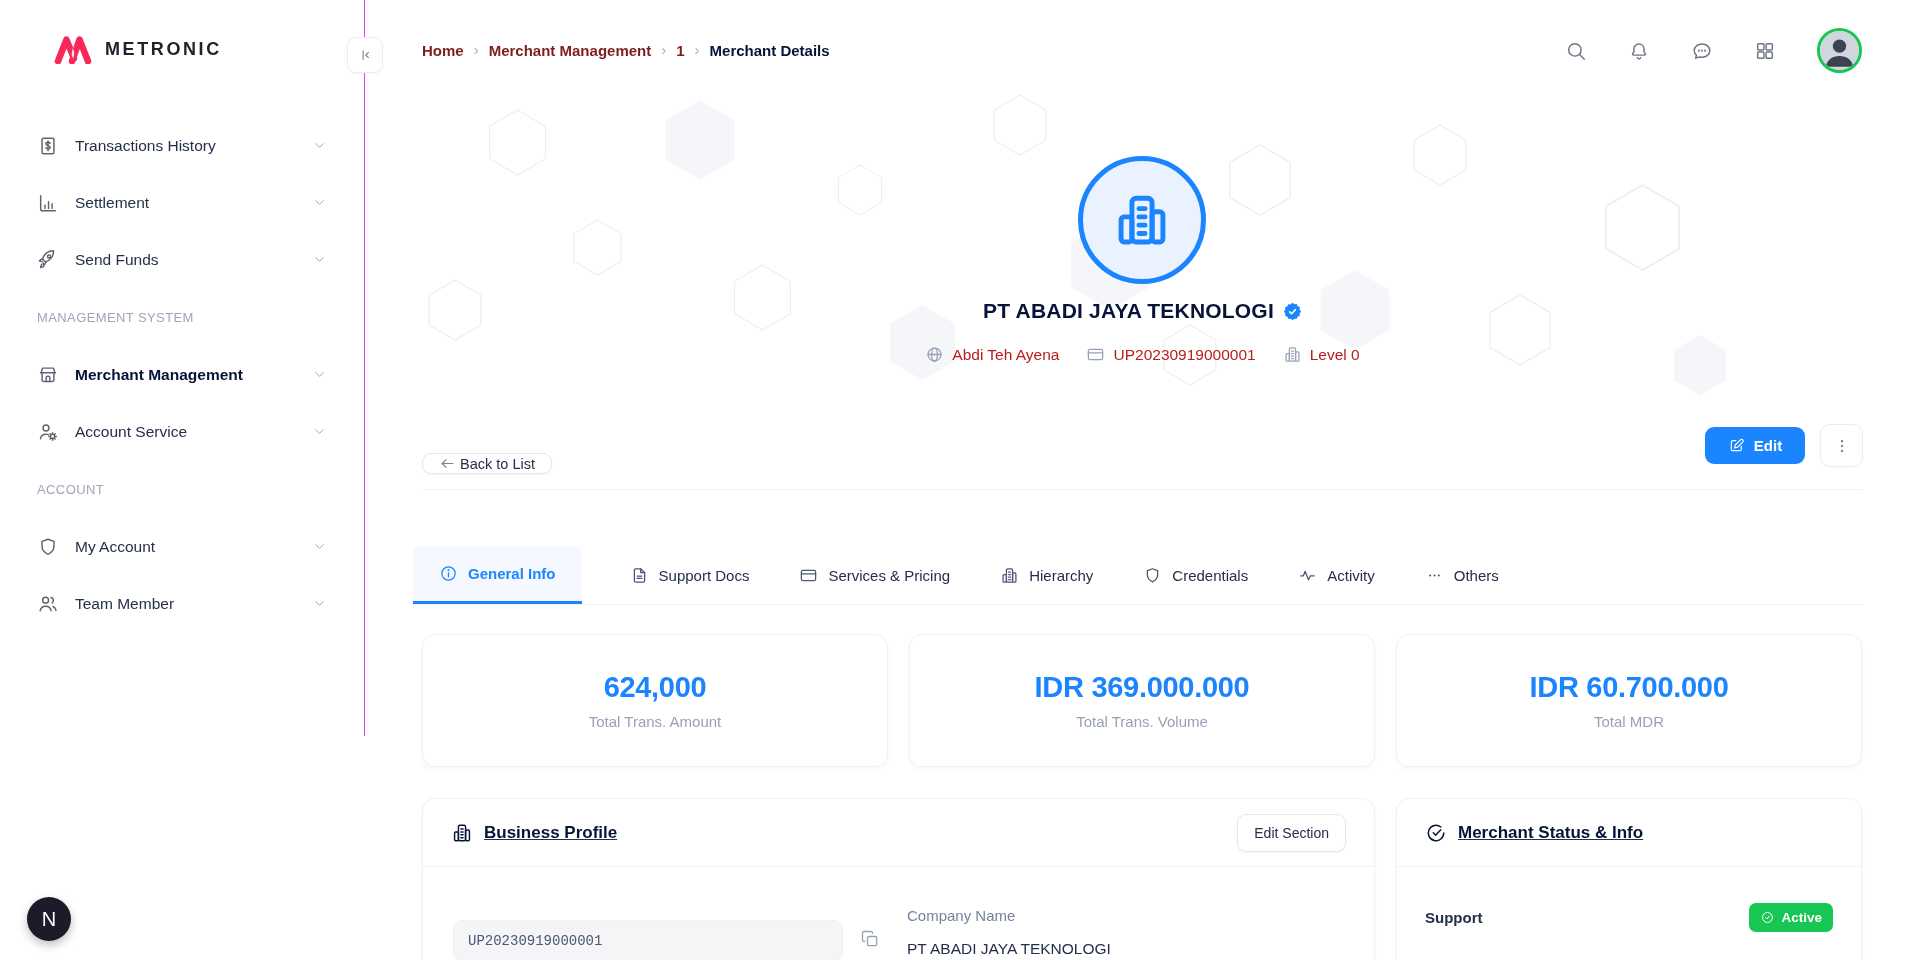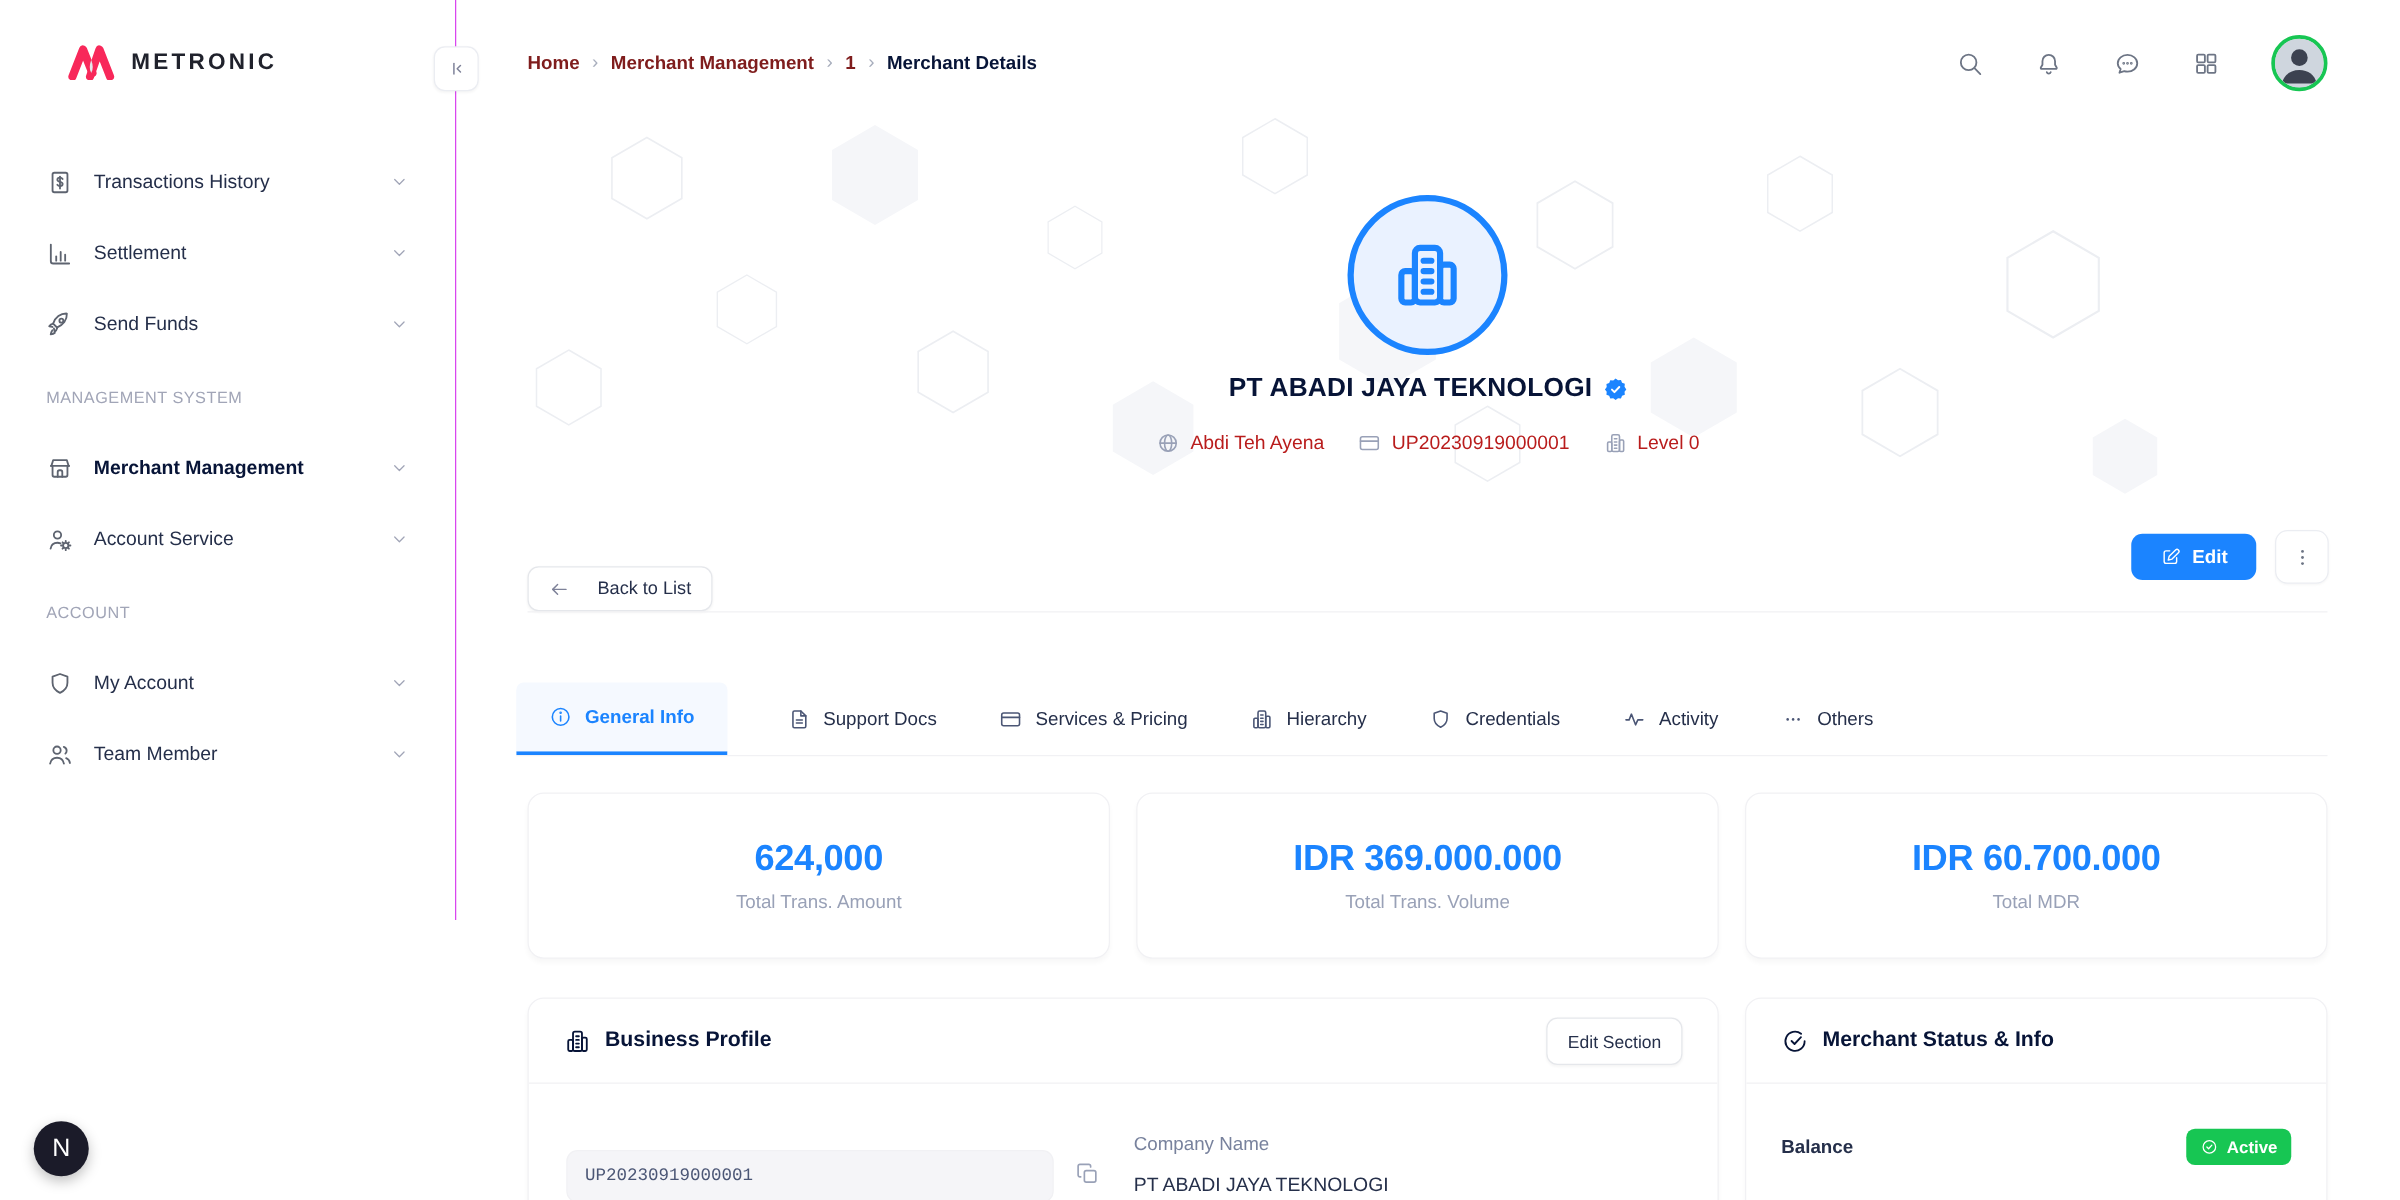"Back to List" .back-btn { gap: 22px -> 4px; height: 36px -> 21px }
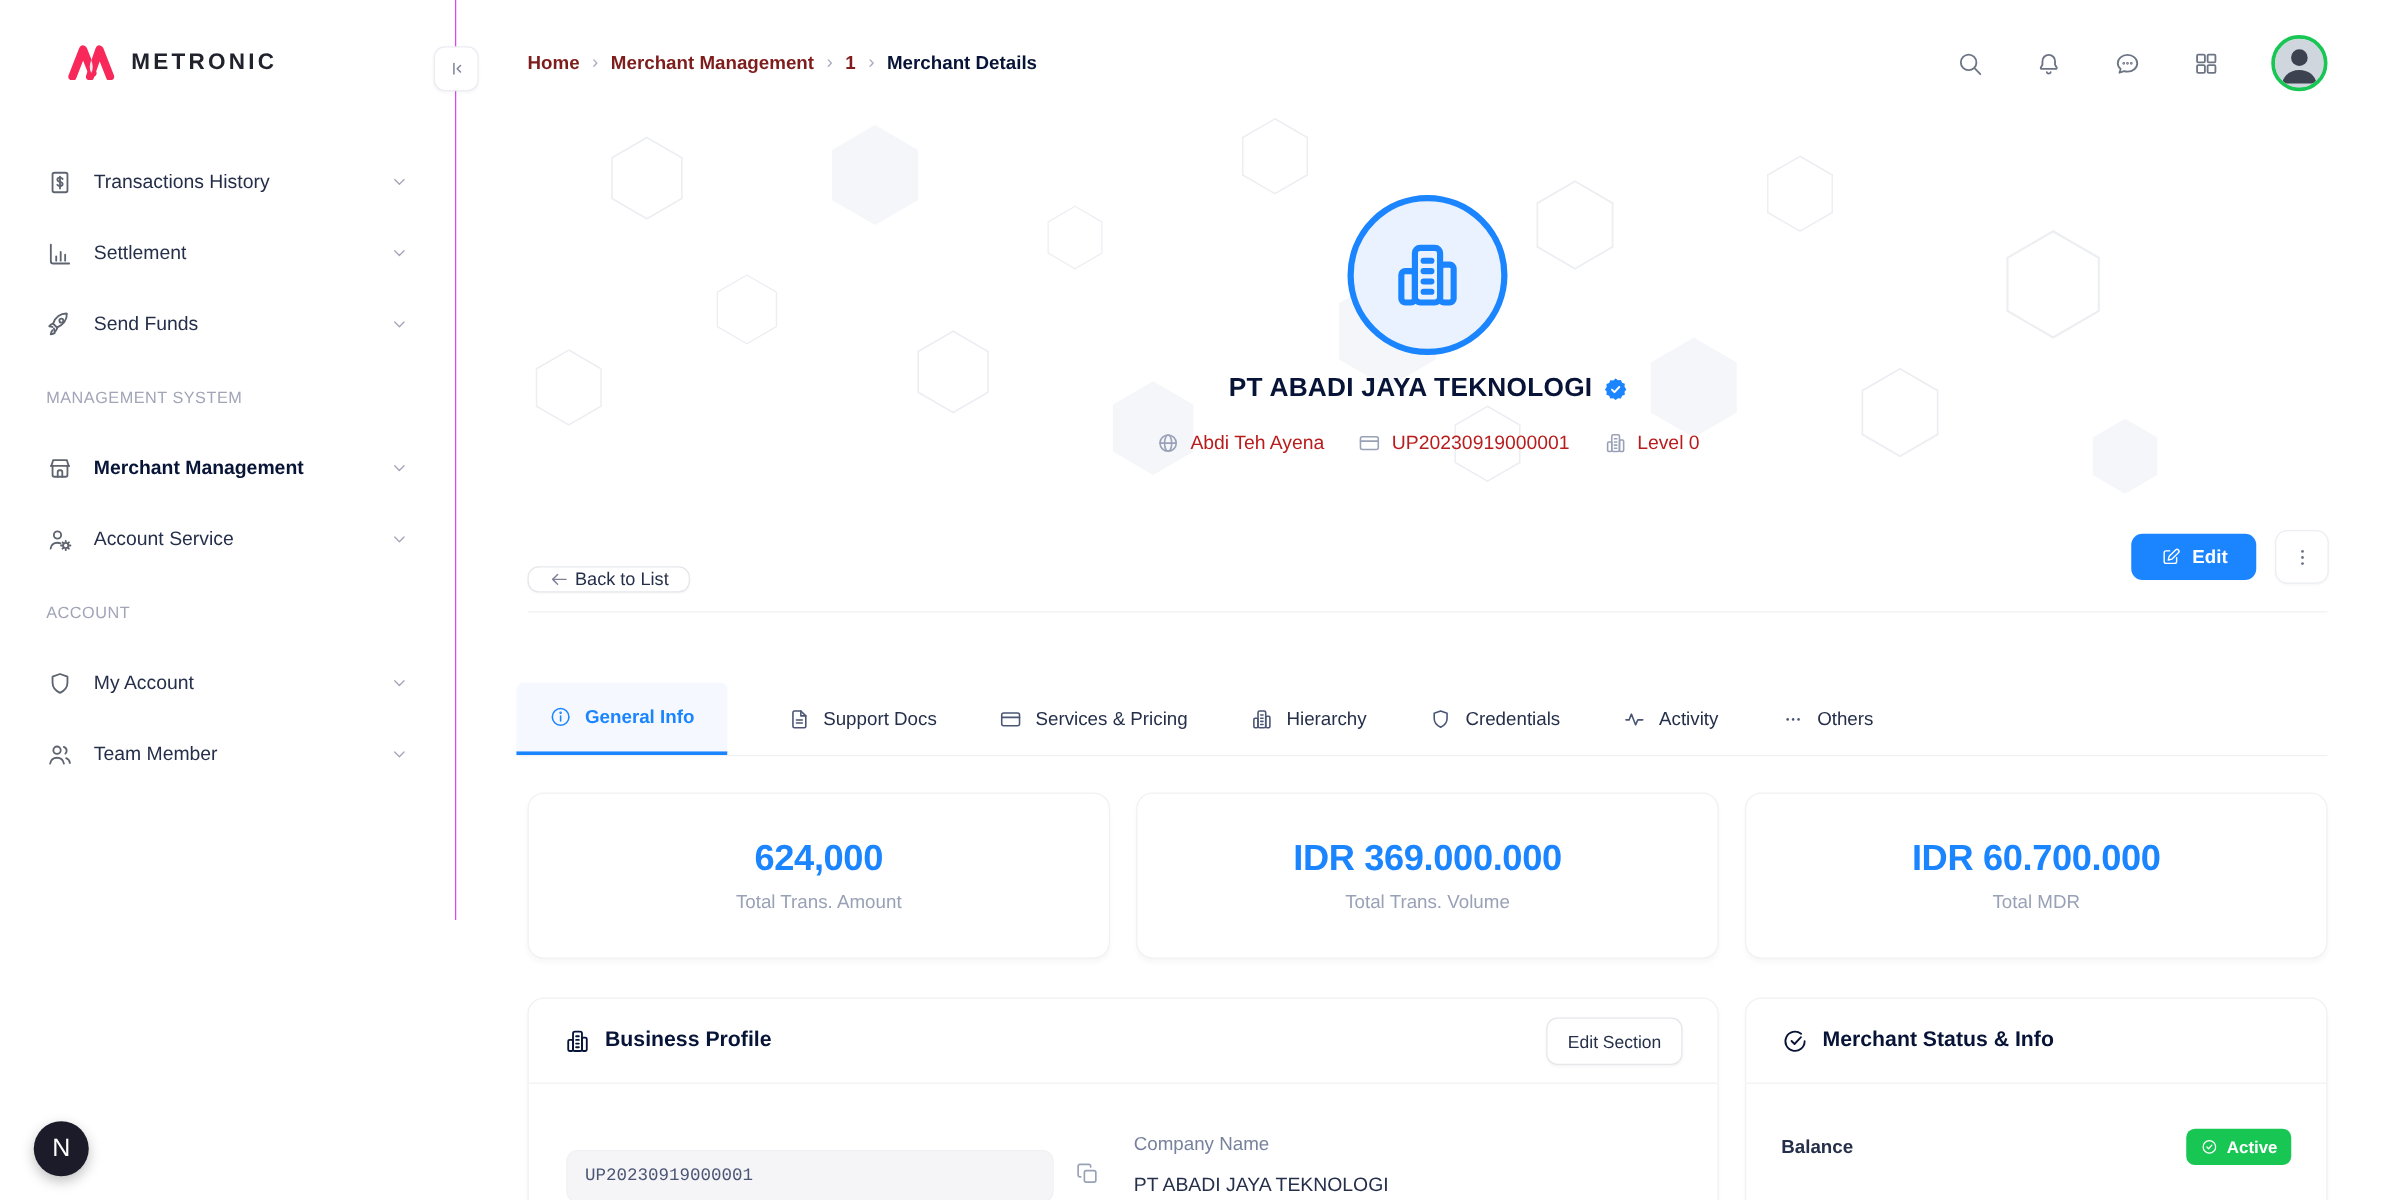"Business Profile" .panel-title-wrap { align-items: flex-start -> center; text-decoration: none -> underline }
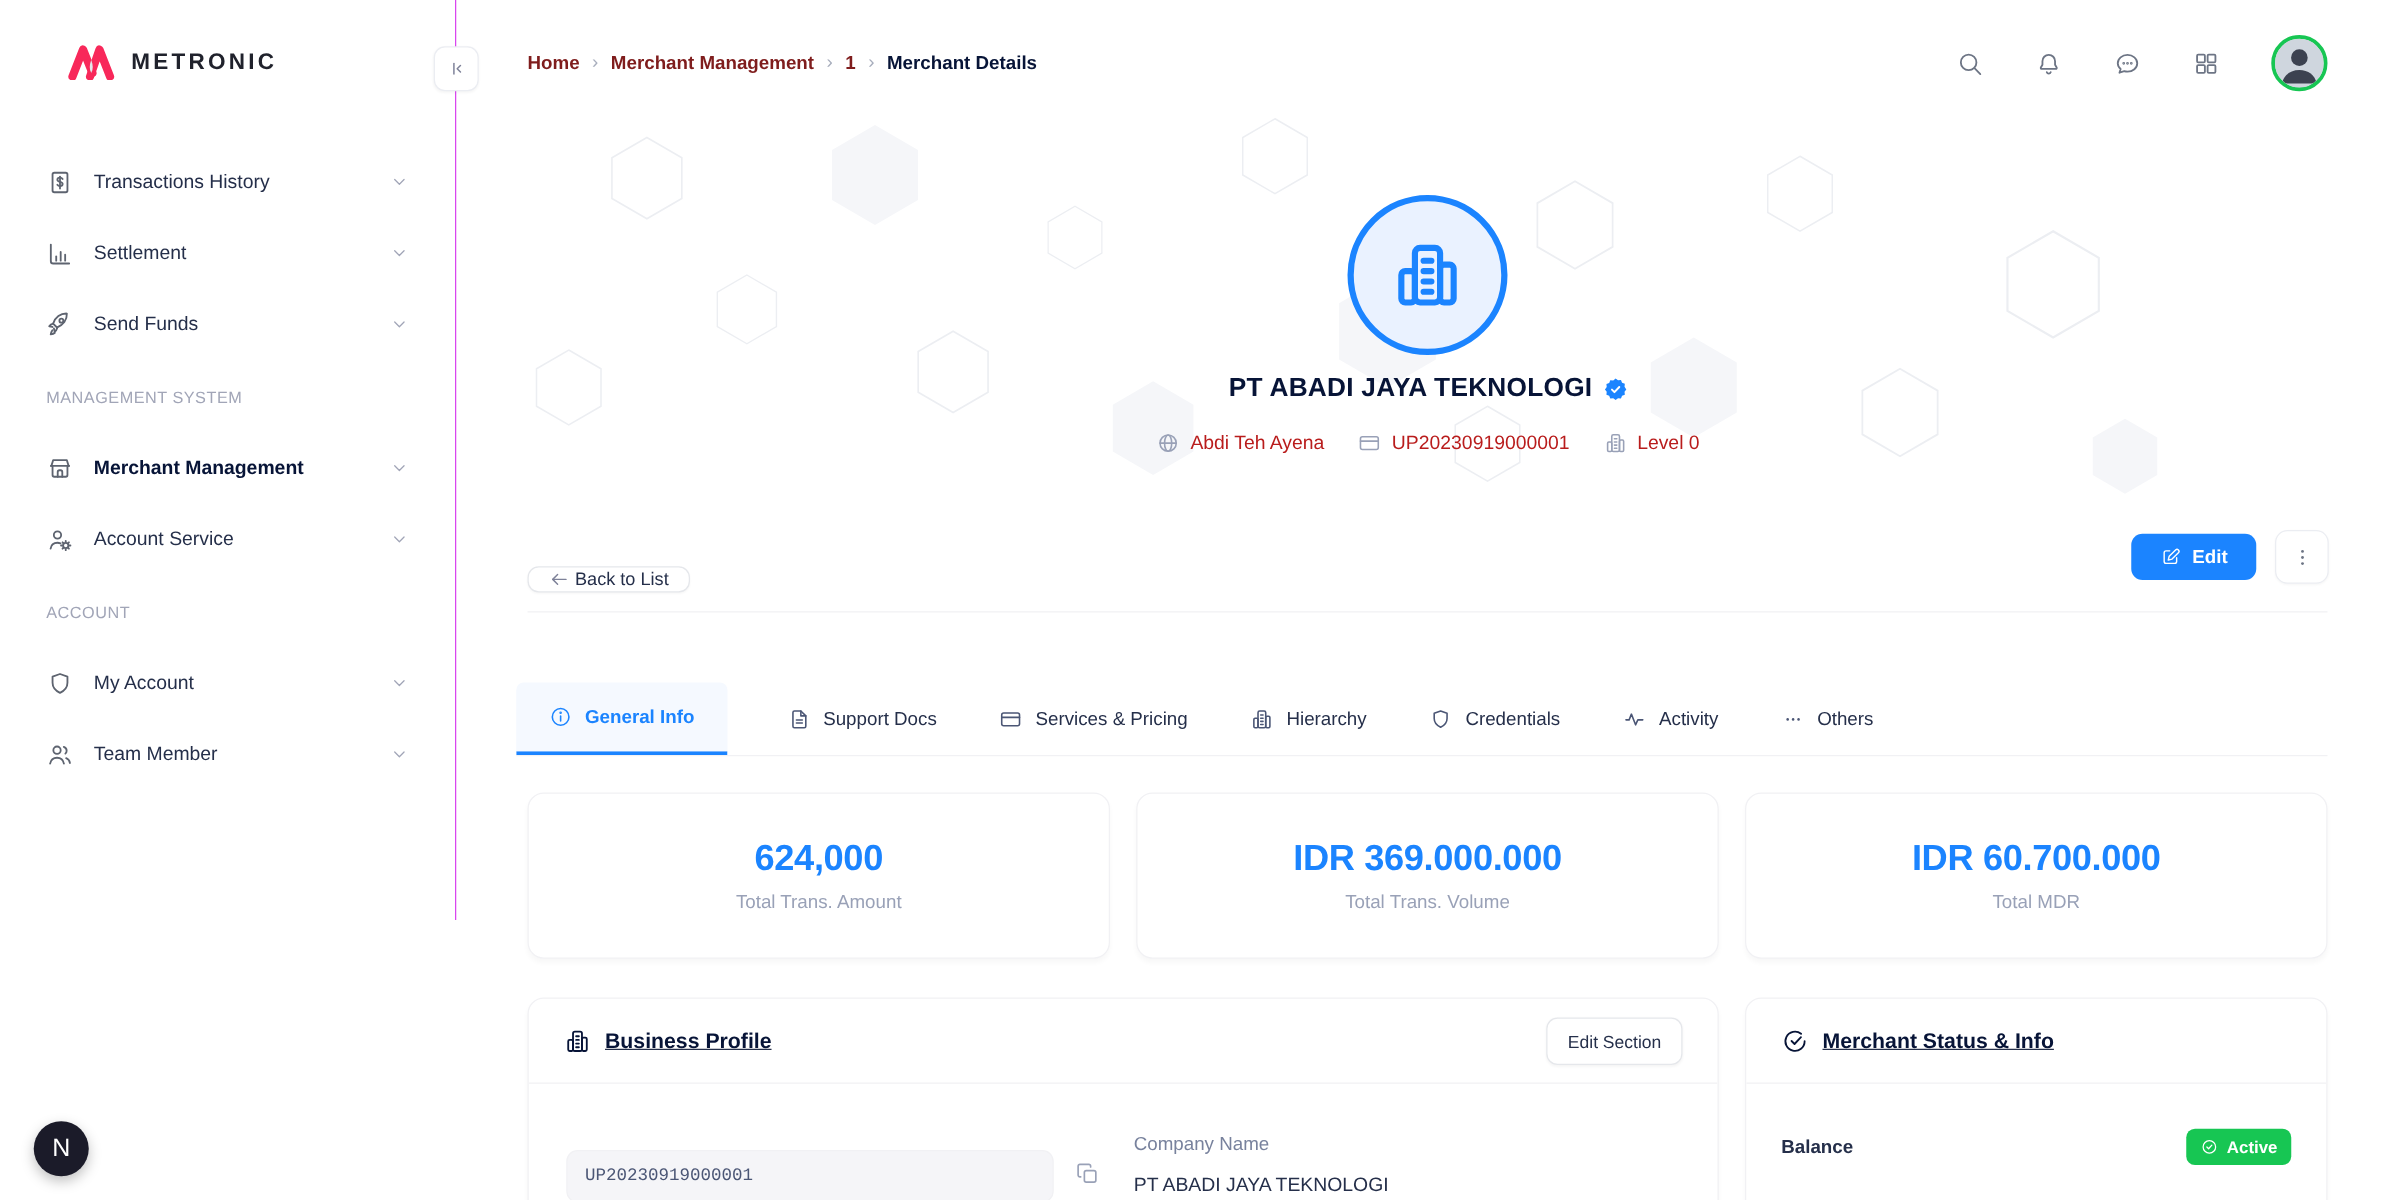"Balance" span.st-label { text: Balance -> Support }
